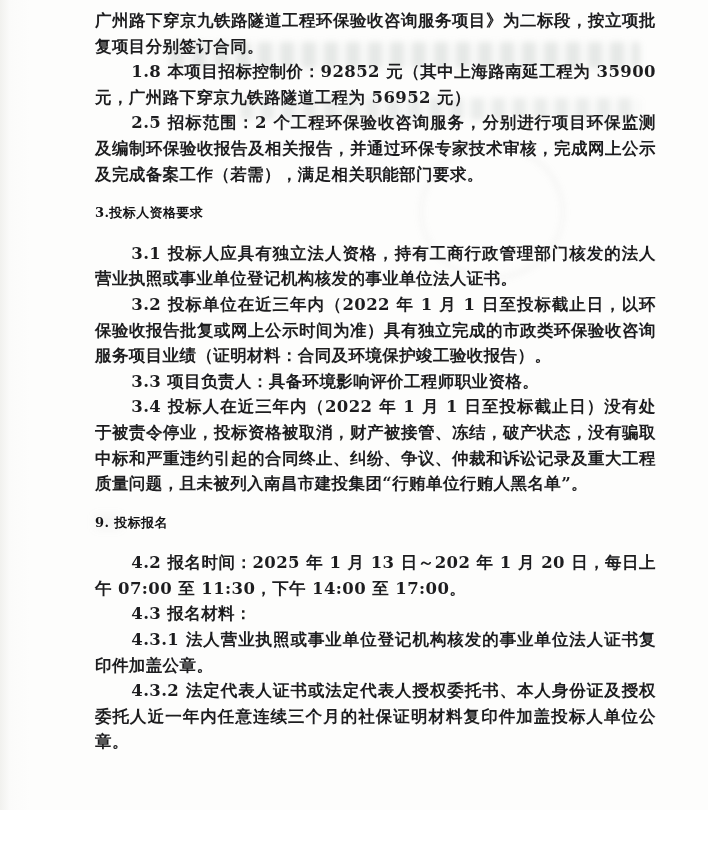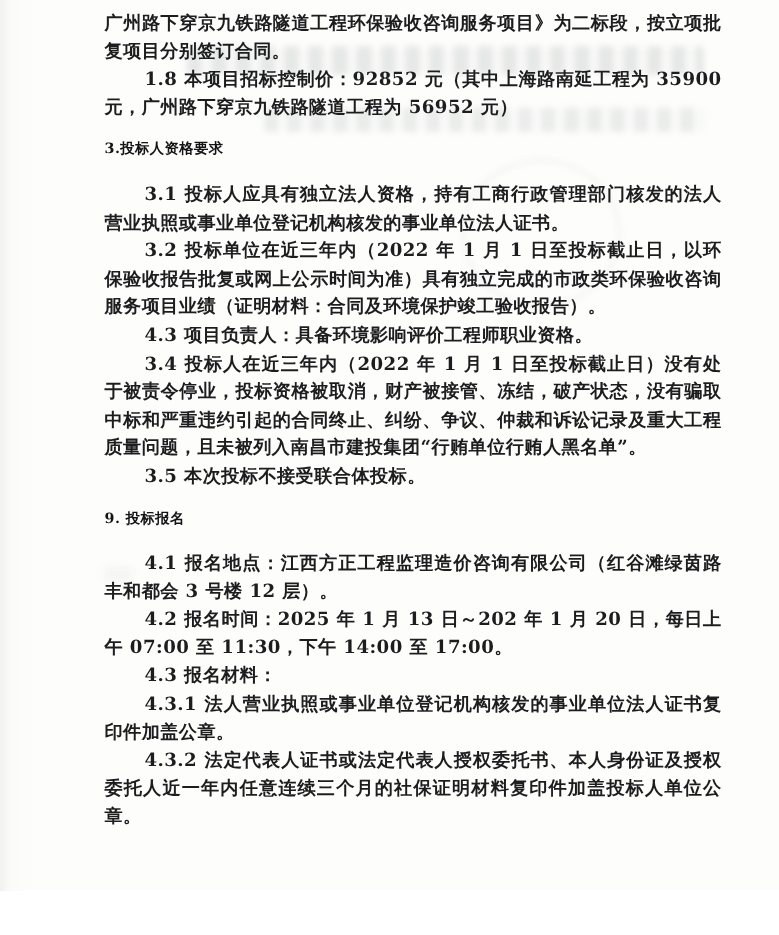"2.5 招标范围：2" p.para { html: none -> <p>2.5 招标范围：2 个工程环保验收咨询服务，分别进行项目环保监测及编制环保验收报告及相关报告，并通过环保专家技术审核，完成网上公示及完成备案工作（若需），满足相关职能部门要求。</p> }
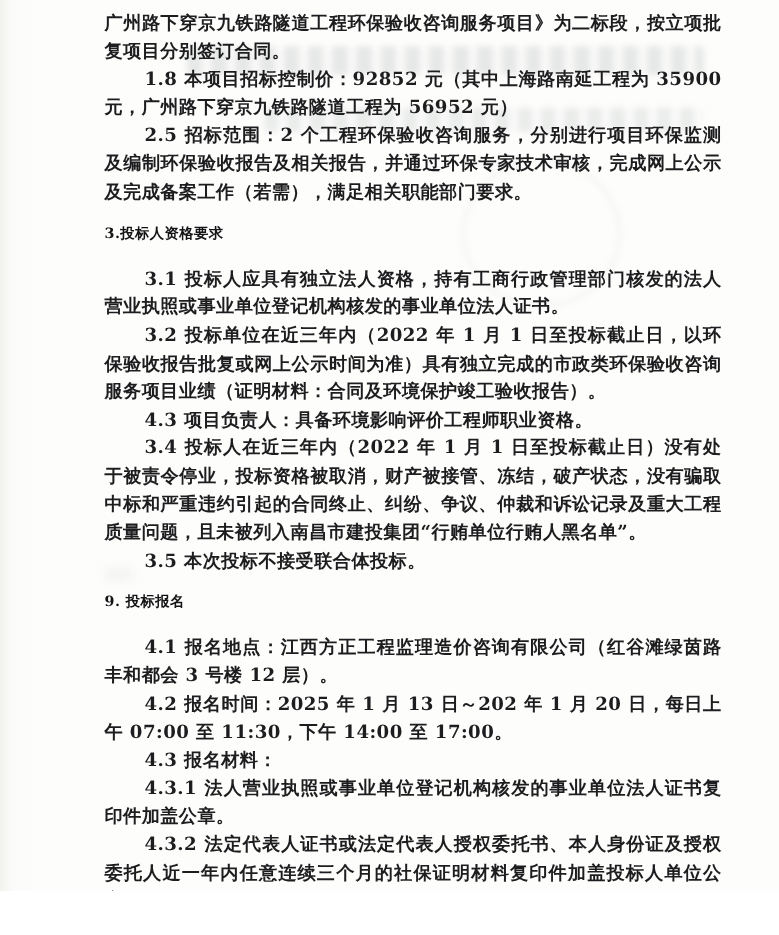"4.3 项目负责人：具备环境影响评价工程师职业资格。" p.para { text: 4.3 -> 3.3 }
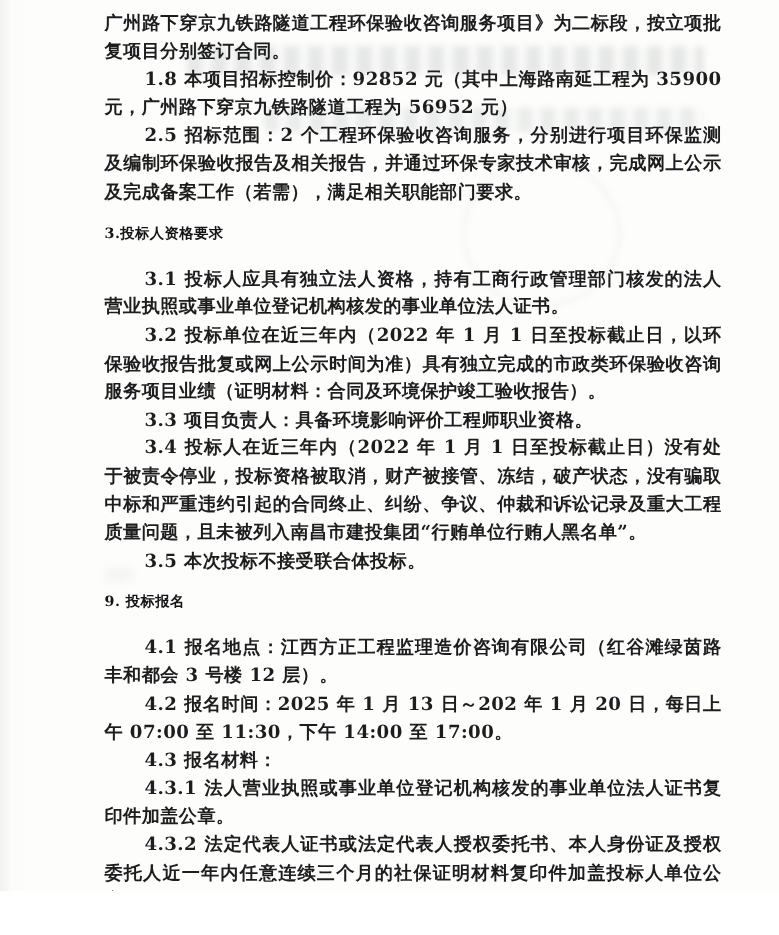"3.5 本次投标不接受联合体投标。" p.para { html: <p>3.5 本次投标不接受联合体投标。</p> -> none }
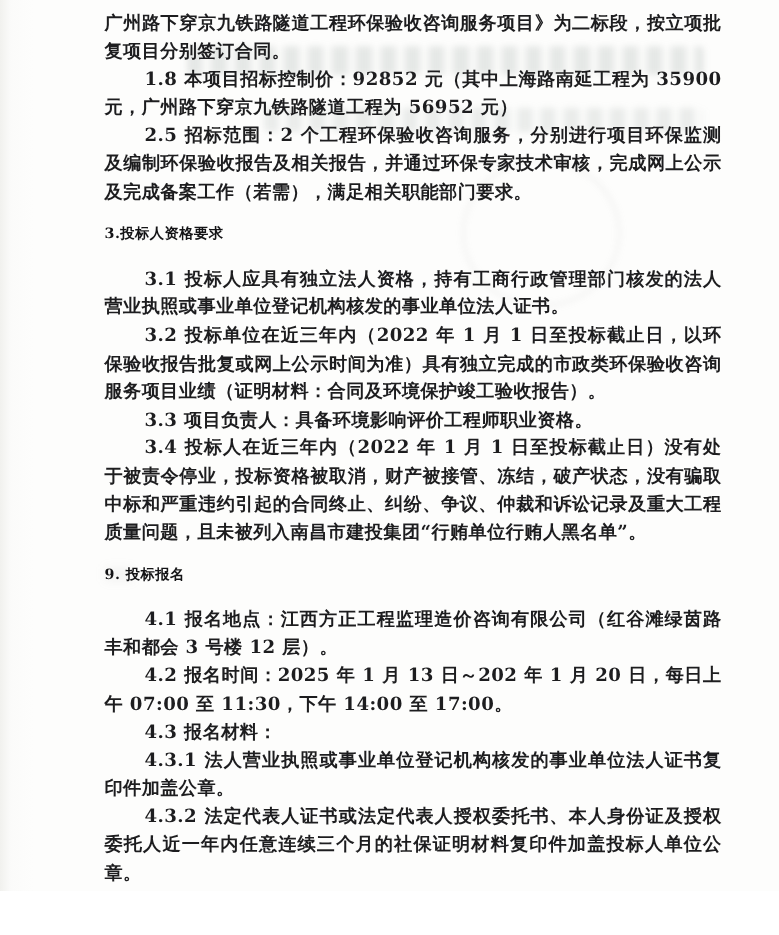"4.1 报名地点：江西方正工程监理造价咨询有限公司（红谷滩绿茵路丰和都会 3" p.para { html: <p>4.1 报名地点：江西方正工程监理造价咨询有限公司（红谷滩绿茵路丰和都会 3 号楼 12 层）。</p> -> none }
